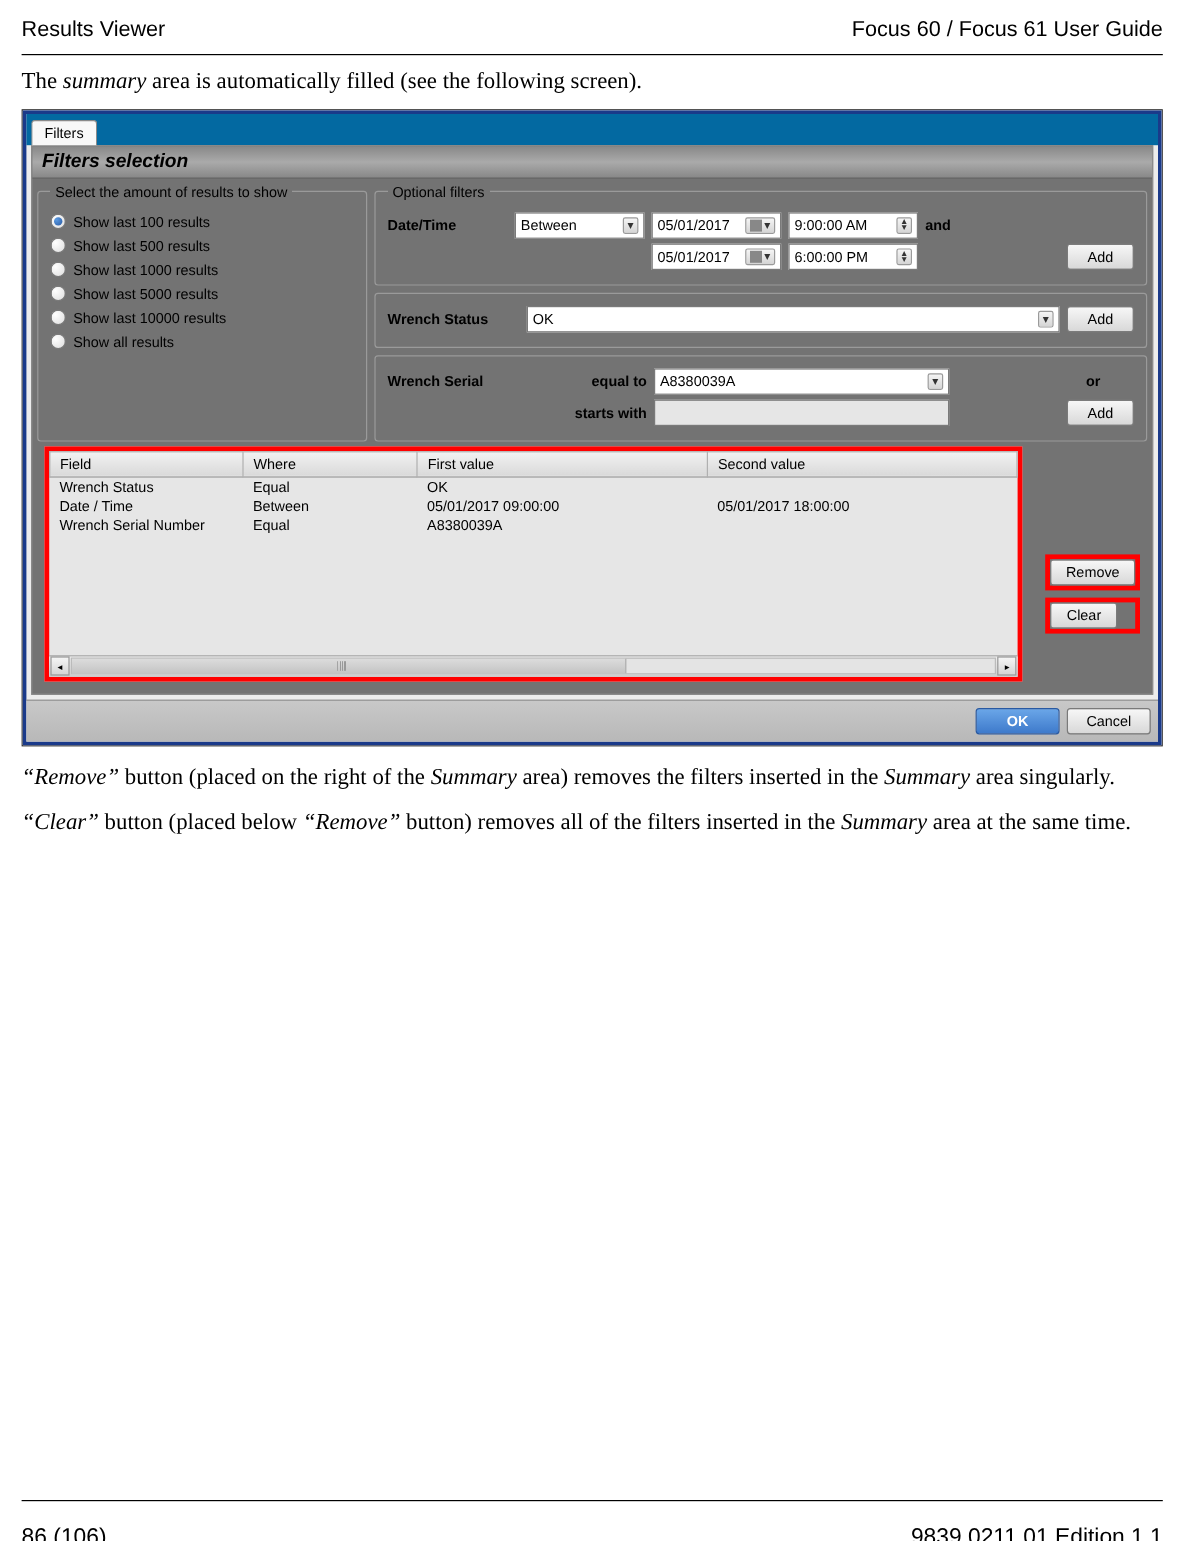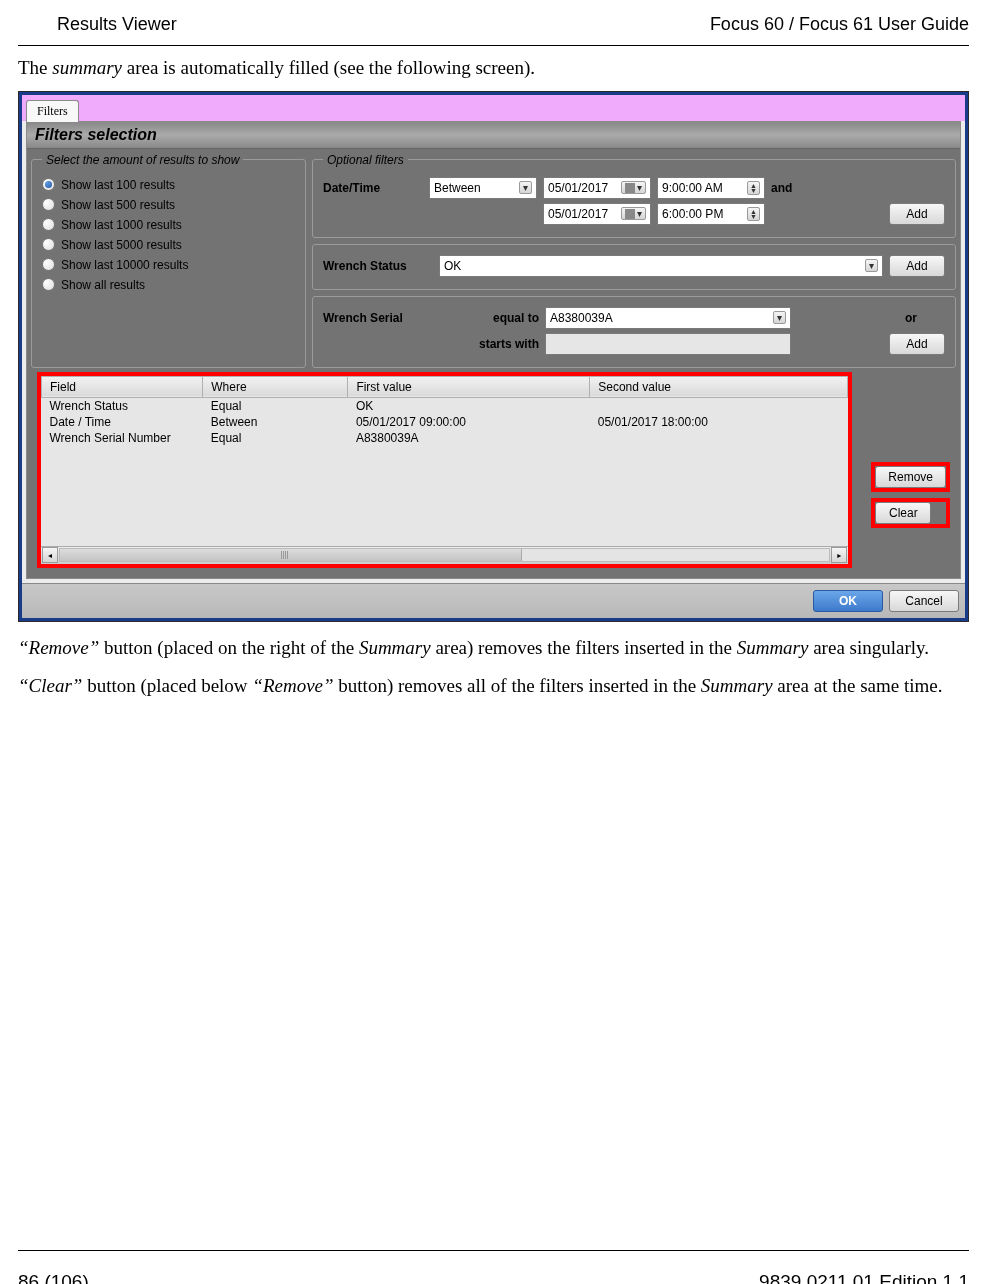"Results Viewer" .page-header { margin-left: 39px -> none }
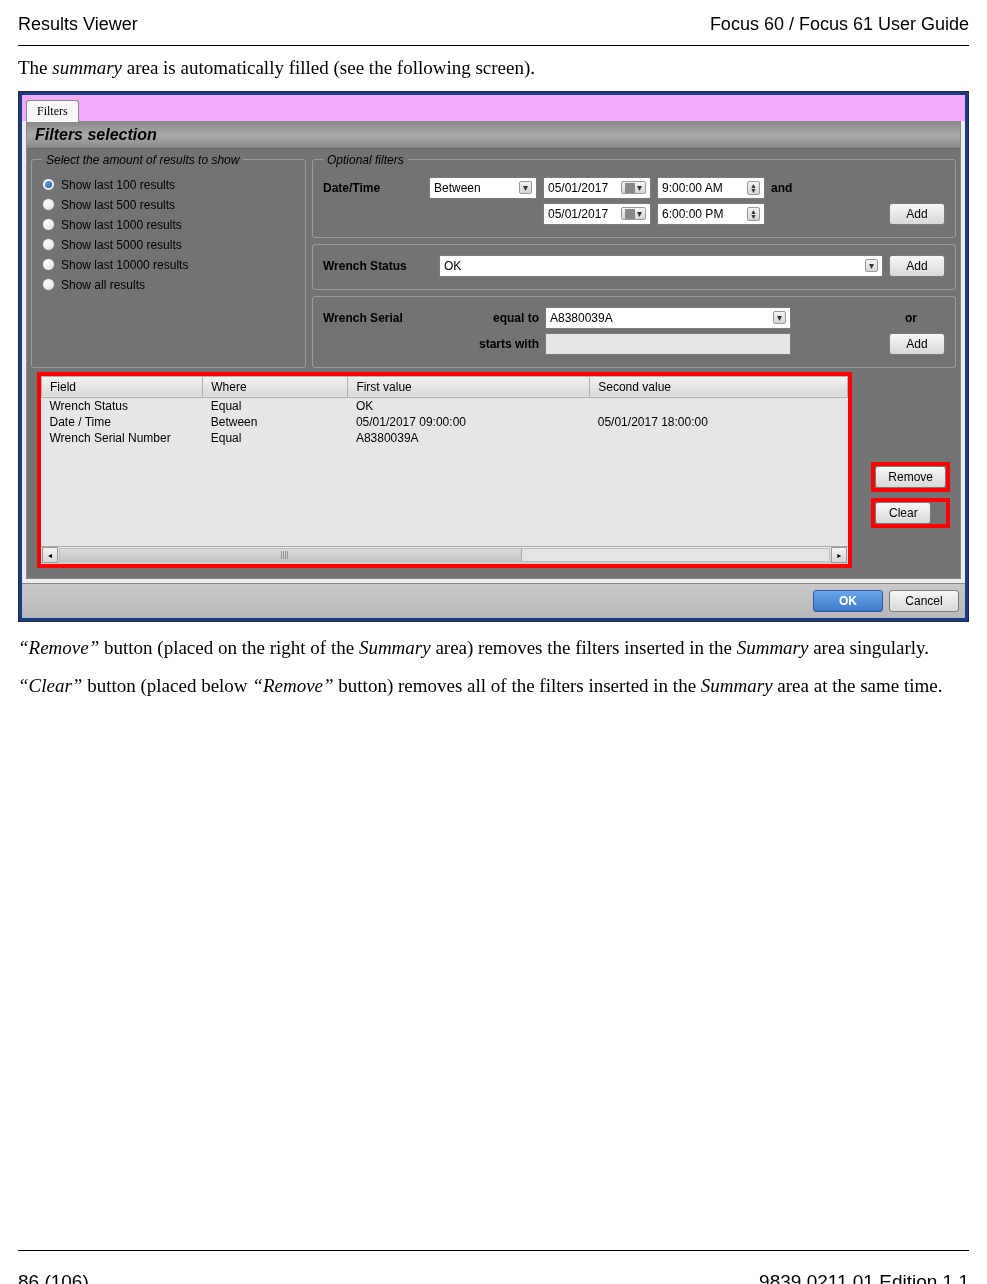"Filters" .tab-strip { background: #f0abfc -> #0369a1; font-family: Liberation Serif, serif -> none }
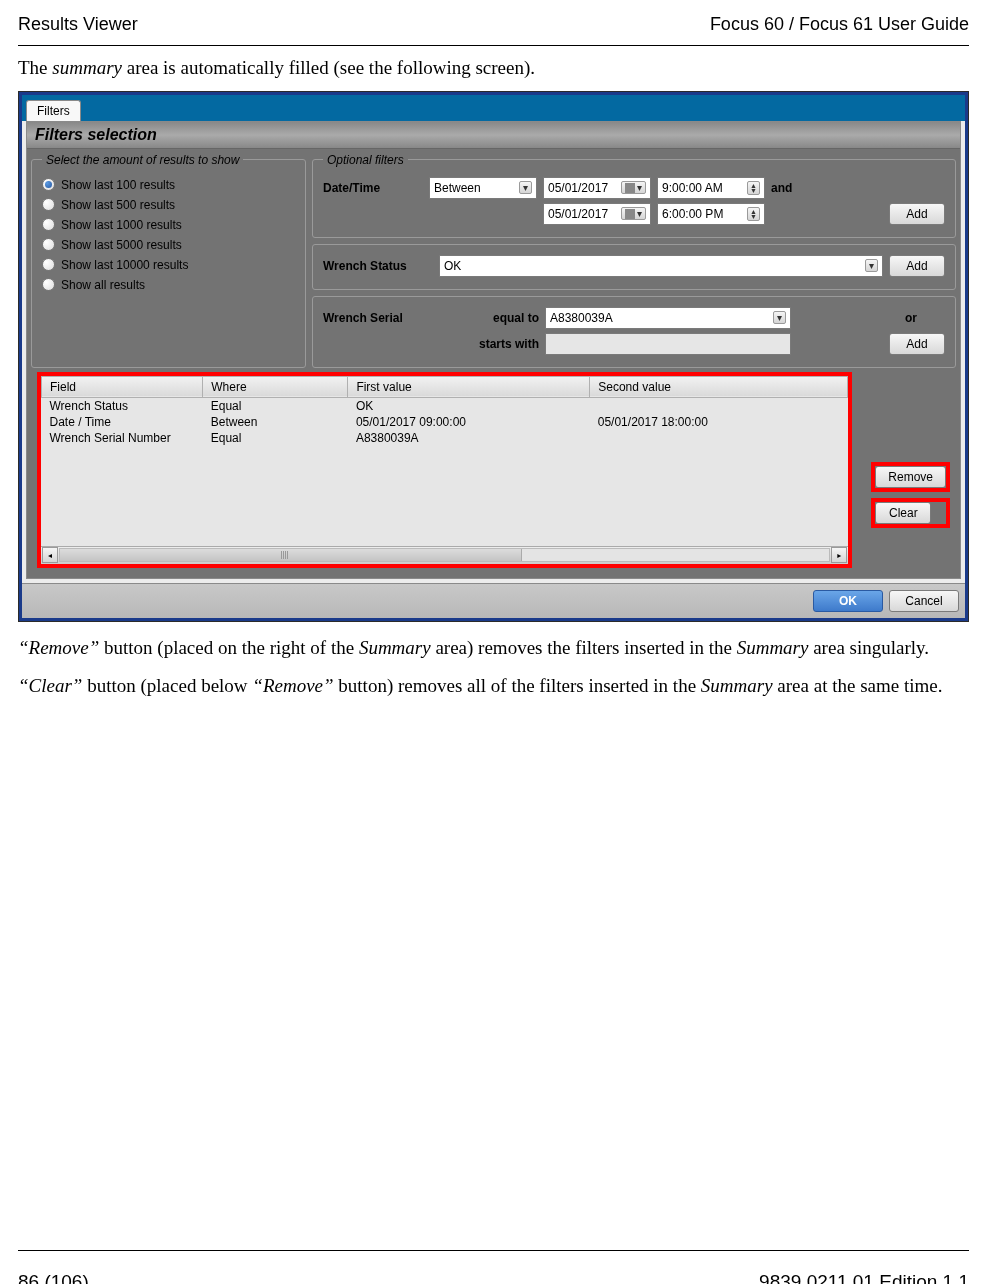"Select the amount of results" fieldset.win legend { font-style: italic -> none }
